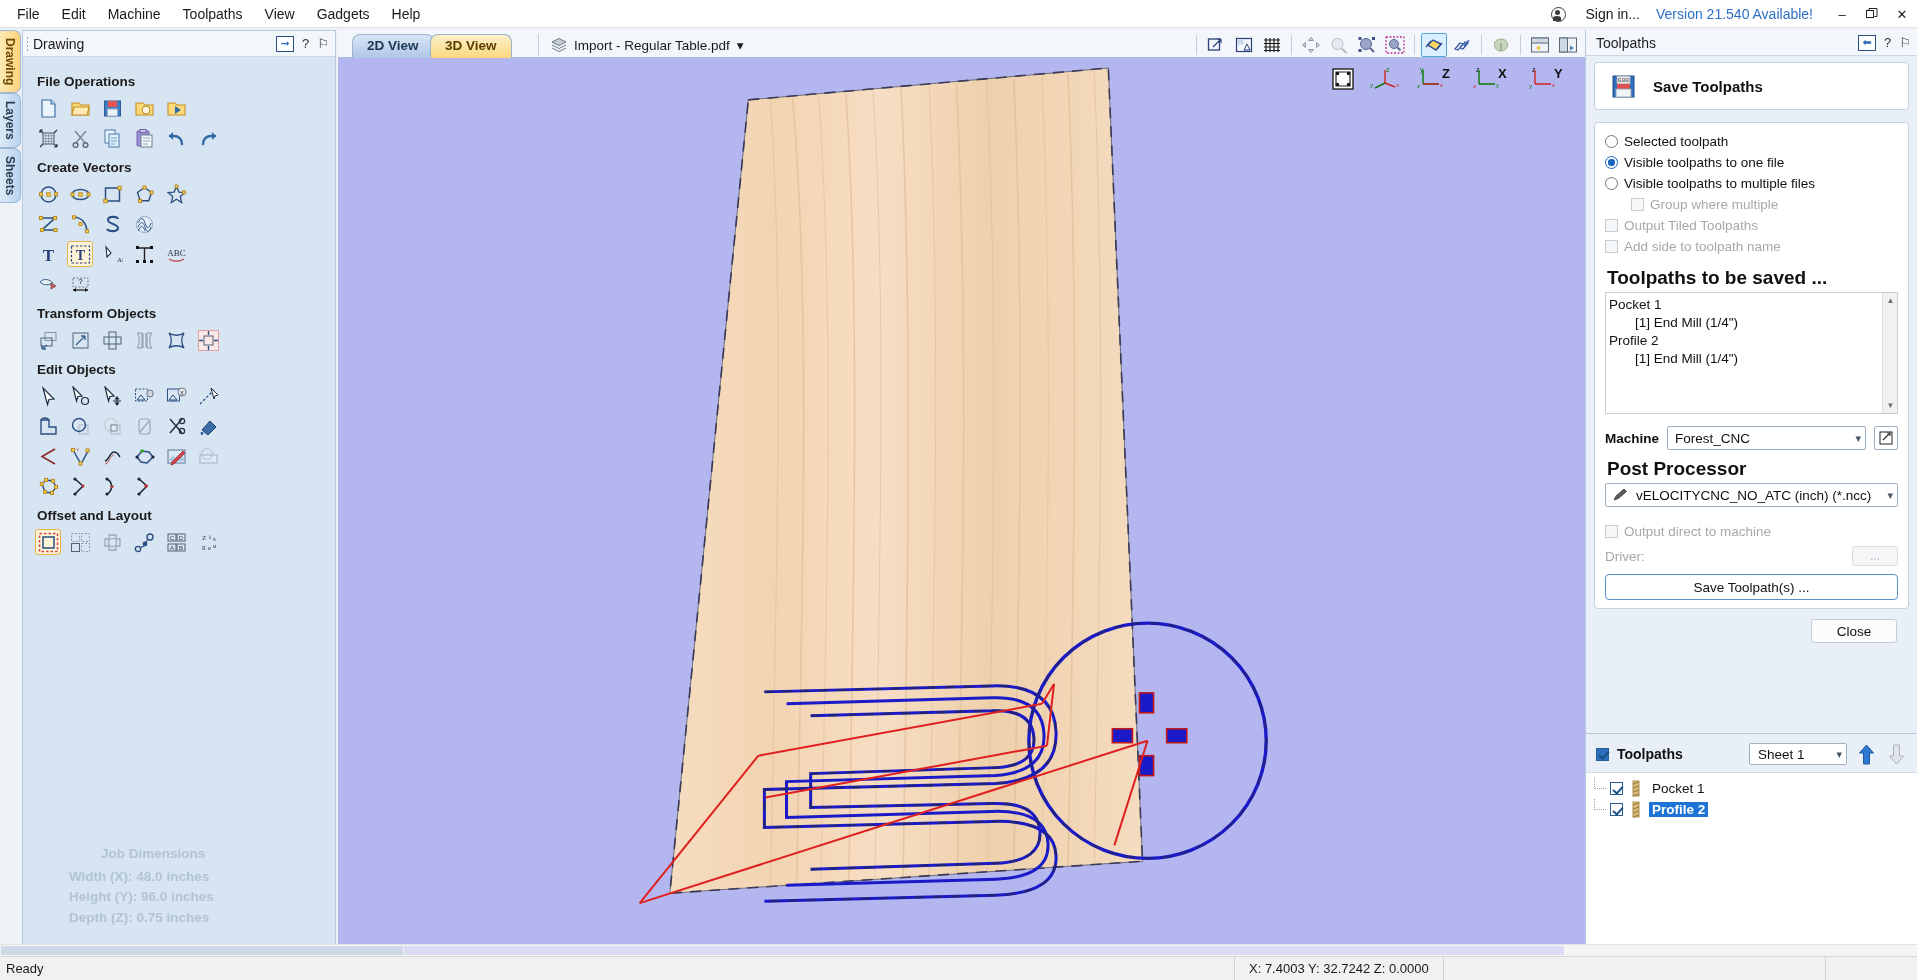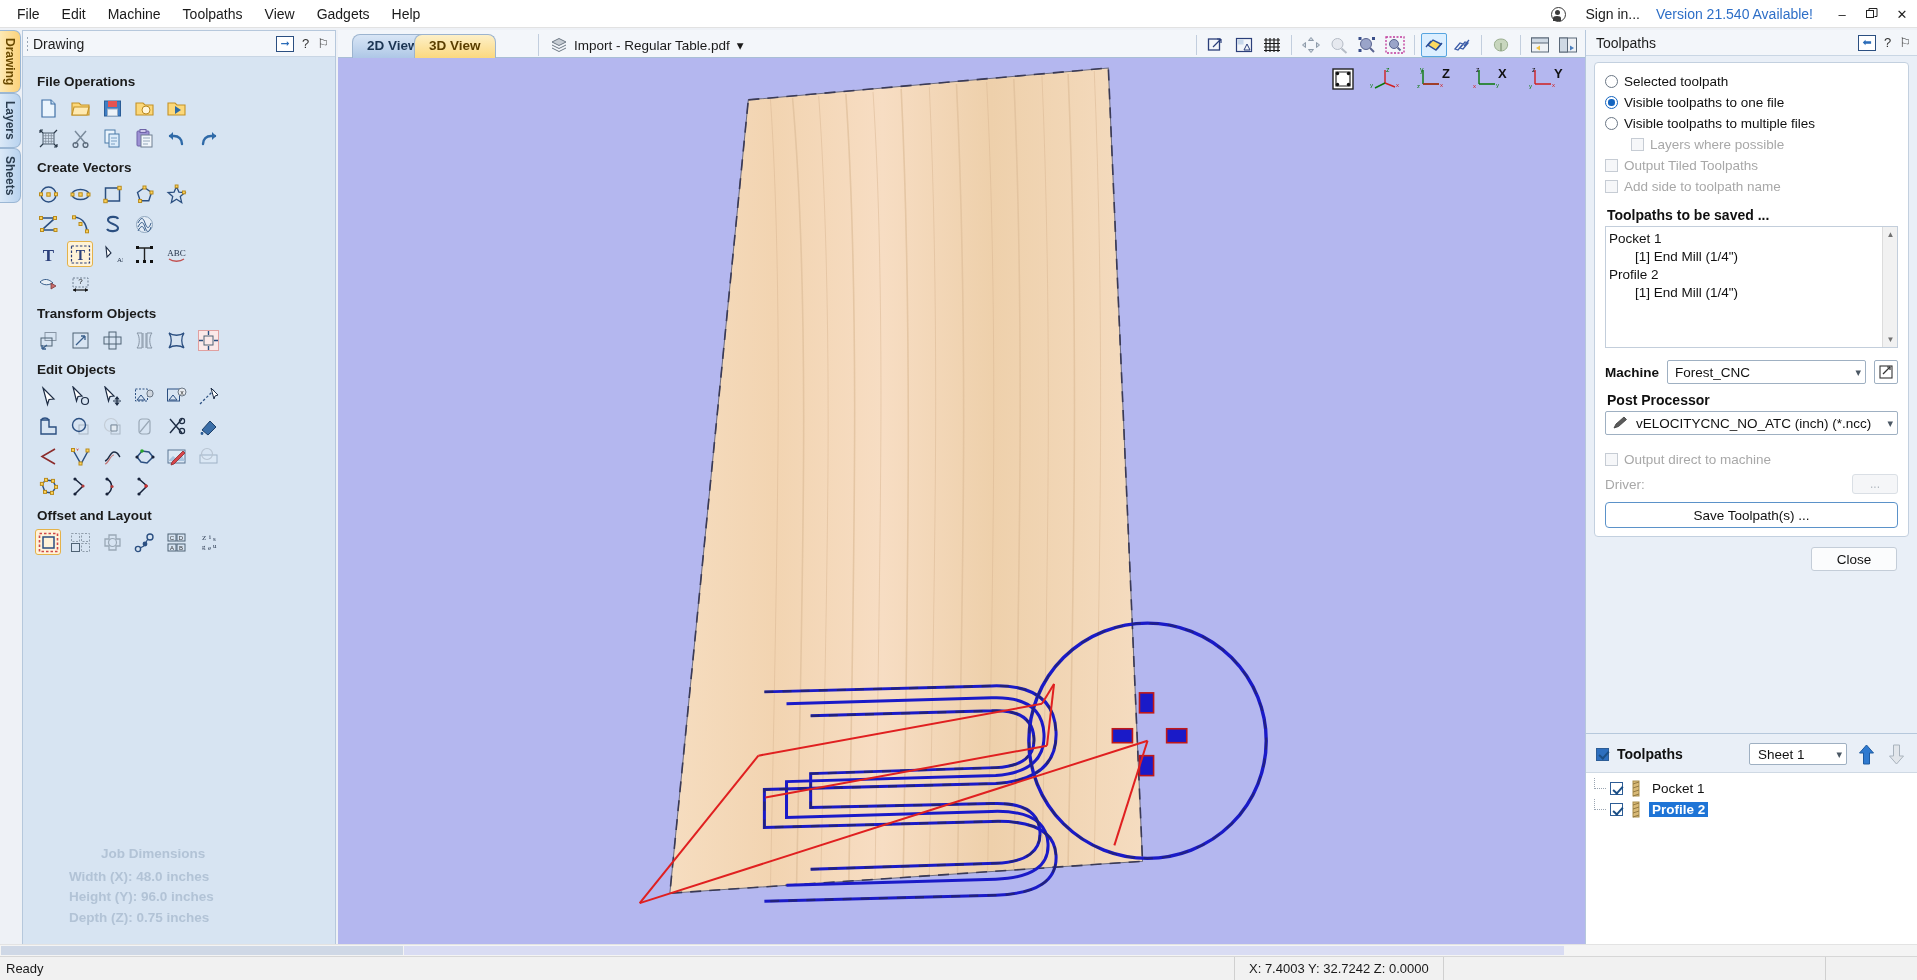"3D View" .vtab-btn.v3d { left: 76px -> 92px }
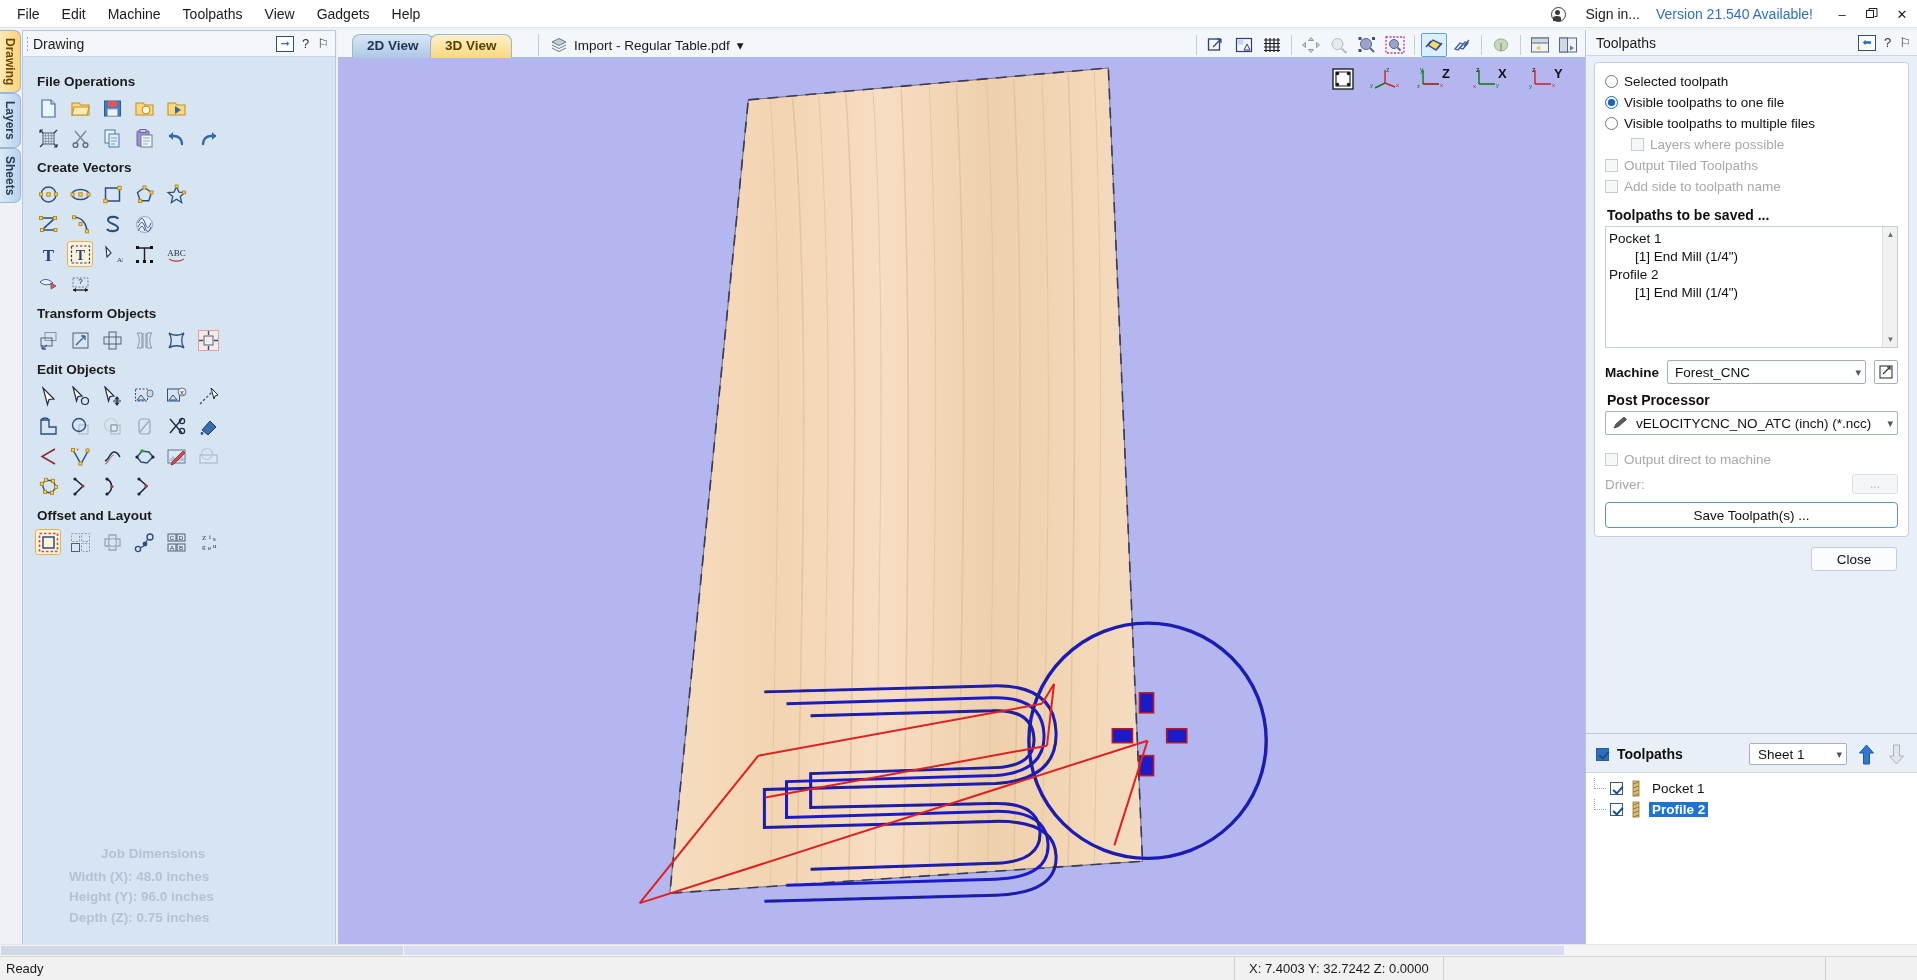"Save Toolpaths" div.panel-box { html: none -> <div> <div> <svg> <rect></rect> <rect></rect> <text>G00</text> <rect></rect> <rect></rect> </svg> <span>Save Toolpaths</span> </div> </div> }
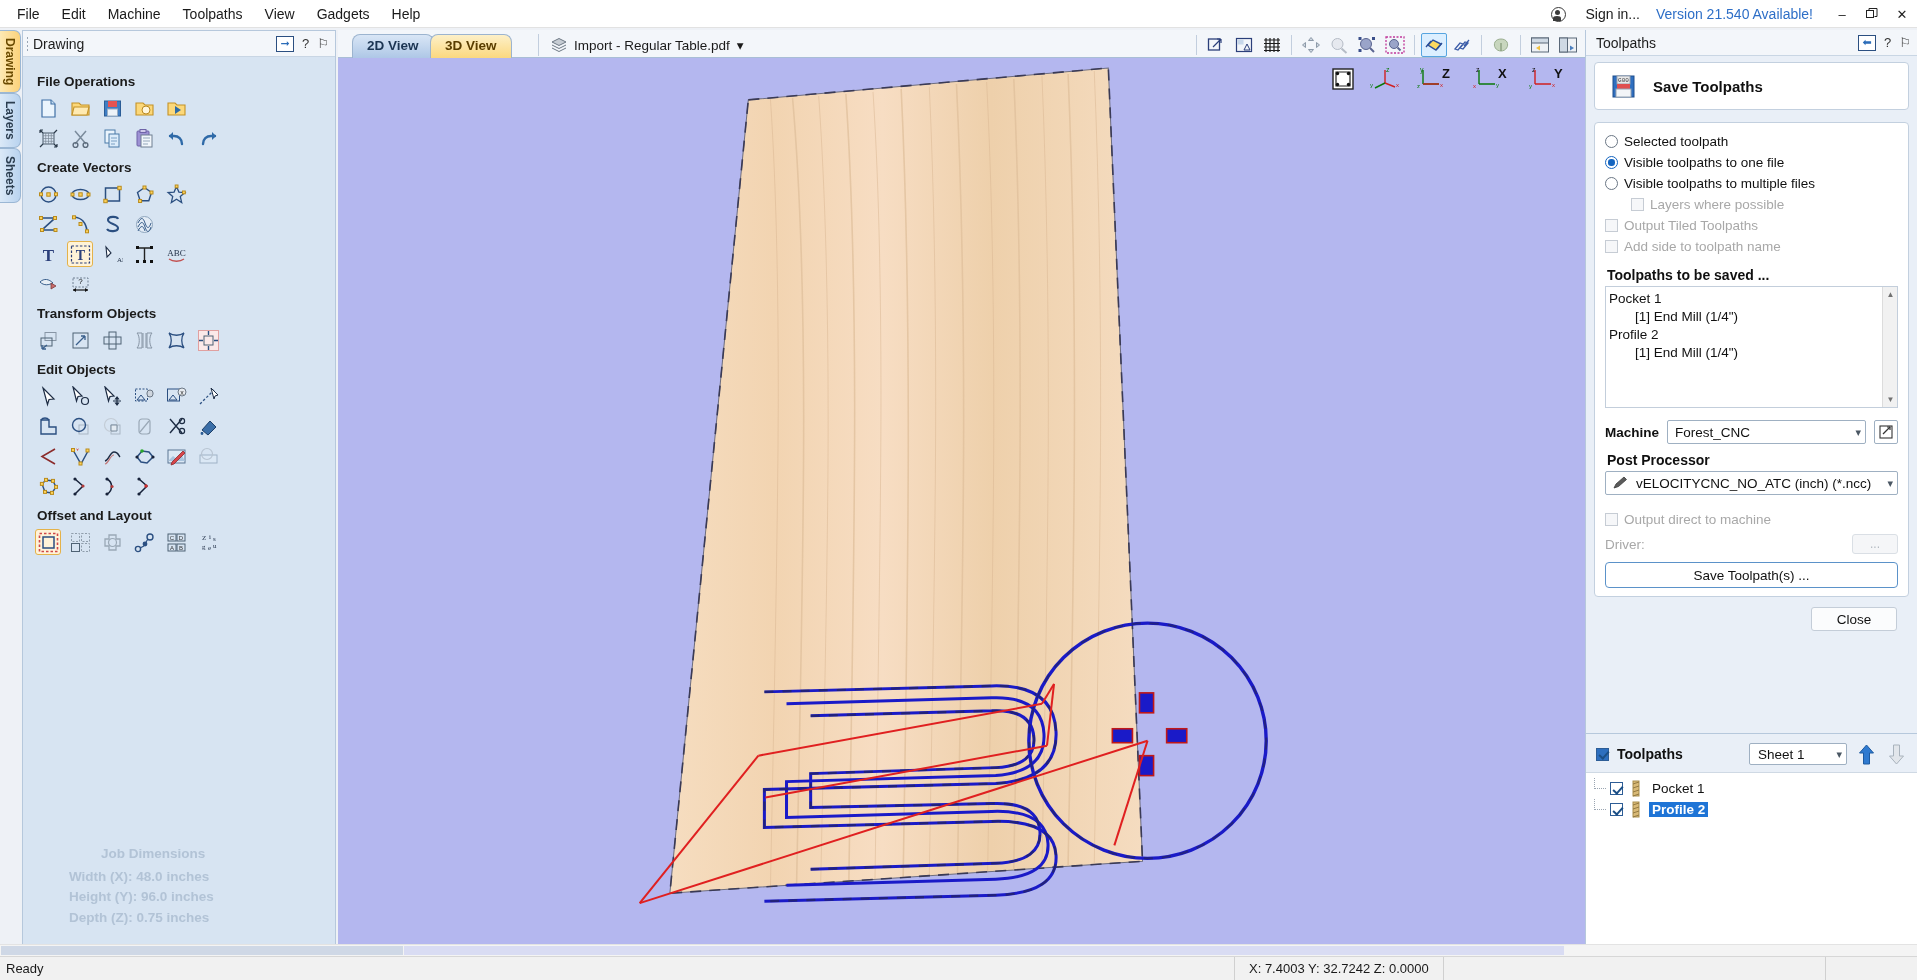"Layers where possible" span { text: Layers where possible -> Group where multiple }
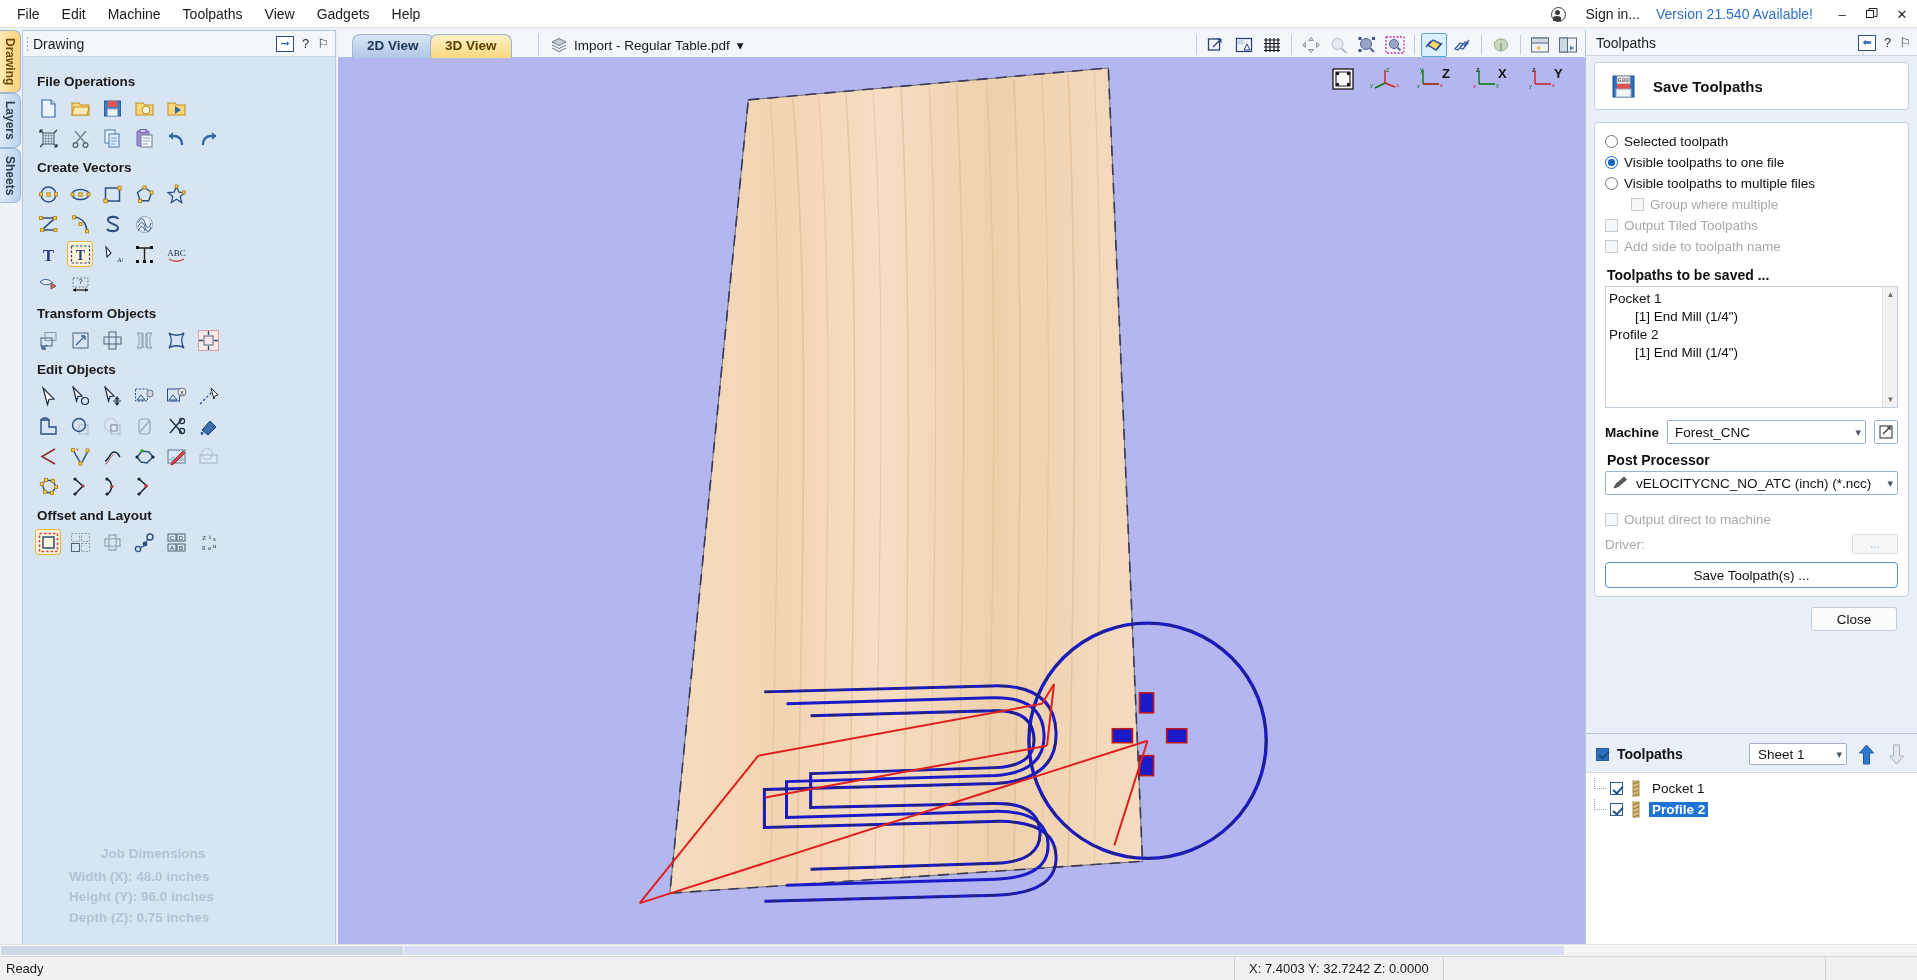"Toolpaths to be saved ..." .section-label { font-size: 14px -> 19px }
